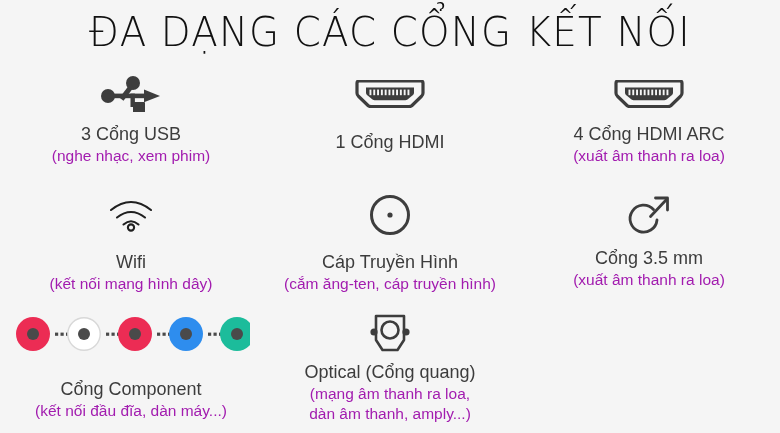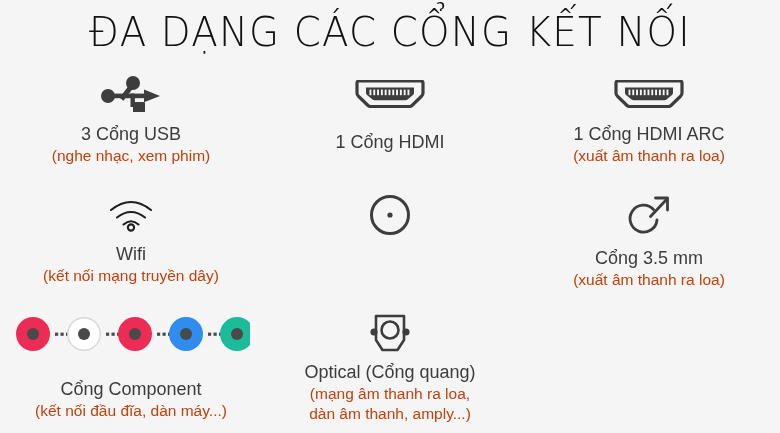"1 Cổng HDMI ARC" div.label { text: 1 -> 4 }
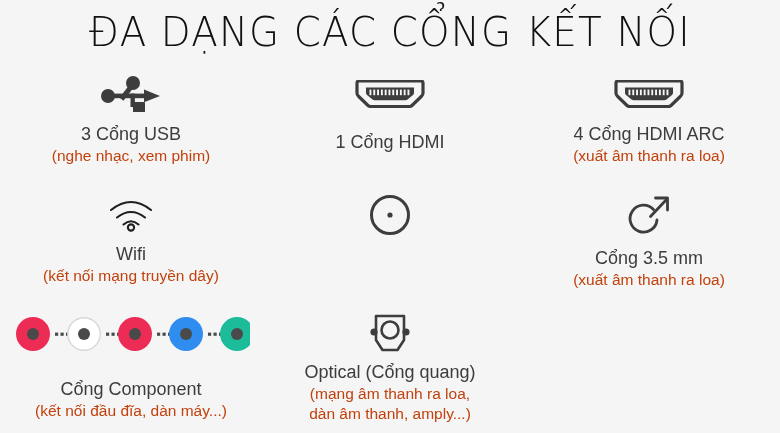"(nghe nhạc, xem phim)" .sublabel { color: #c2410c -> #a21caf }
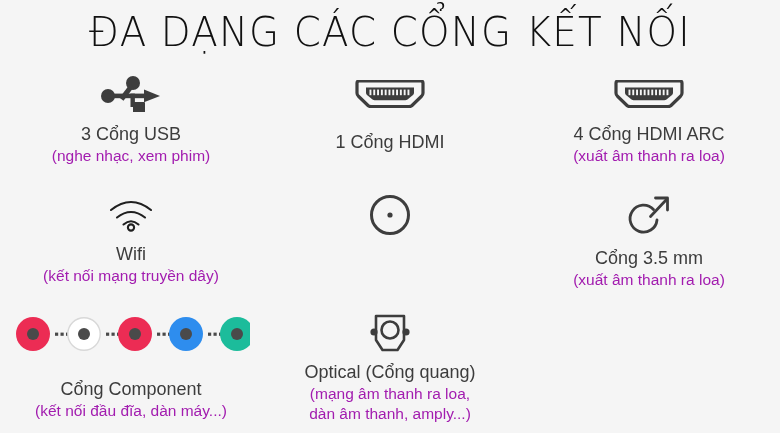"Wifi" .r2 .labels { margin-top: 4px -> 12px }
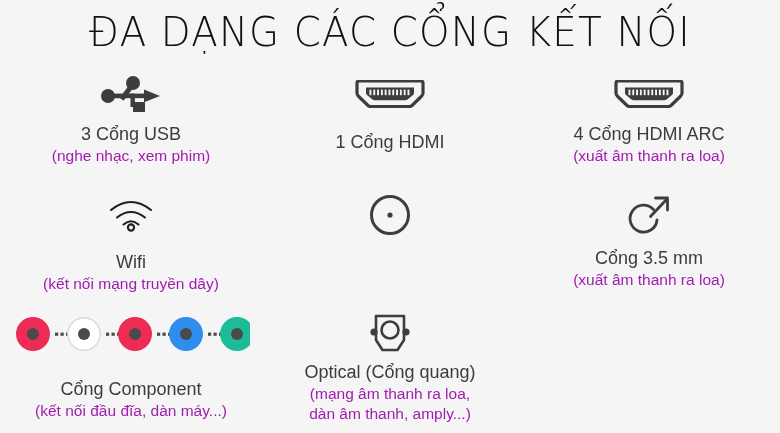"Cáp Truyền Hình" div.labels { html: none -> <div> <div>Cáp Truyền Hình</div> <div>(cắm ăng-ten, cáp truyền hình)</div> </div> }
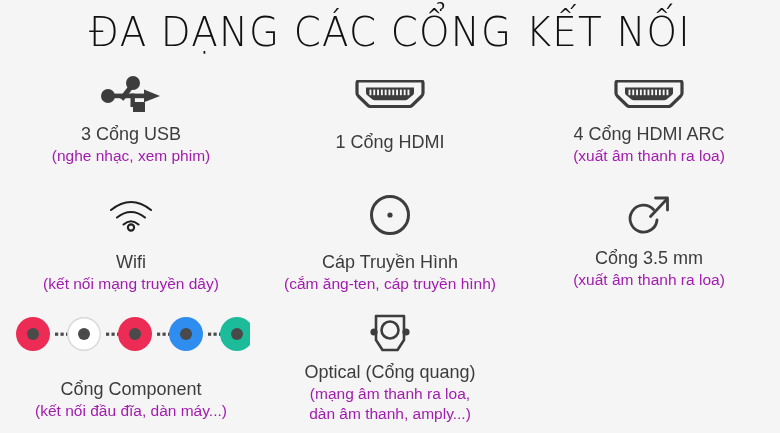"(kết nối mạng truyền dây)" div.sublabel { text: truyền -> hình }
